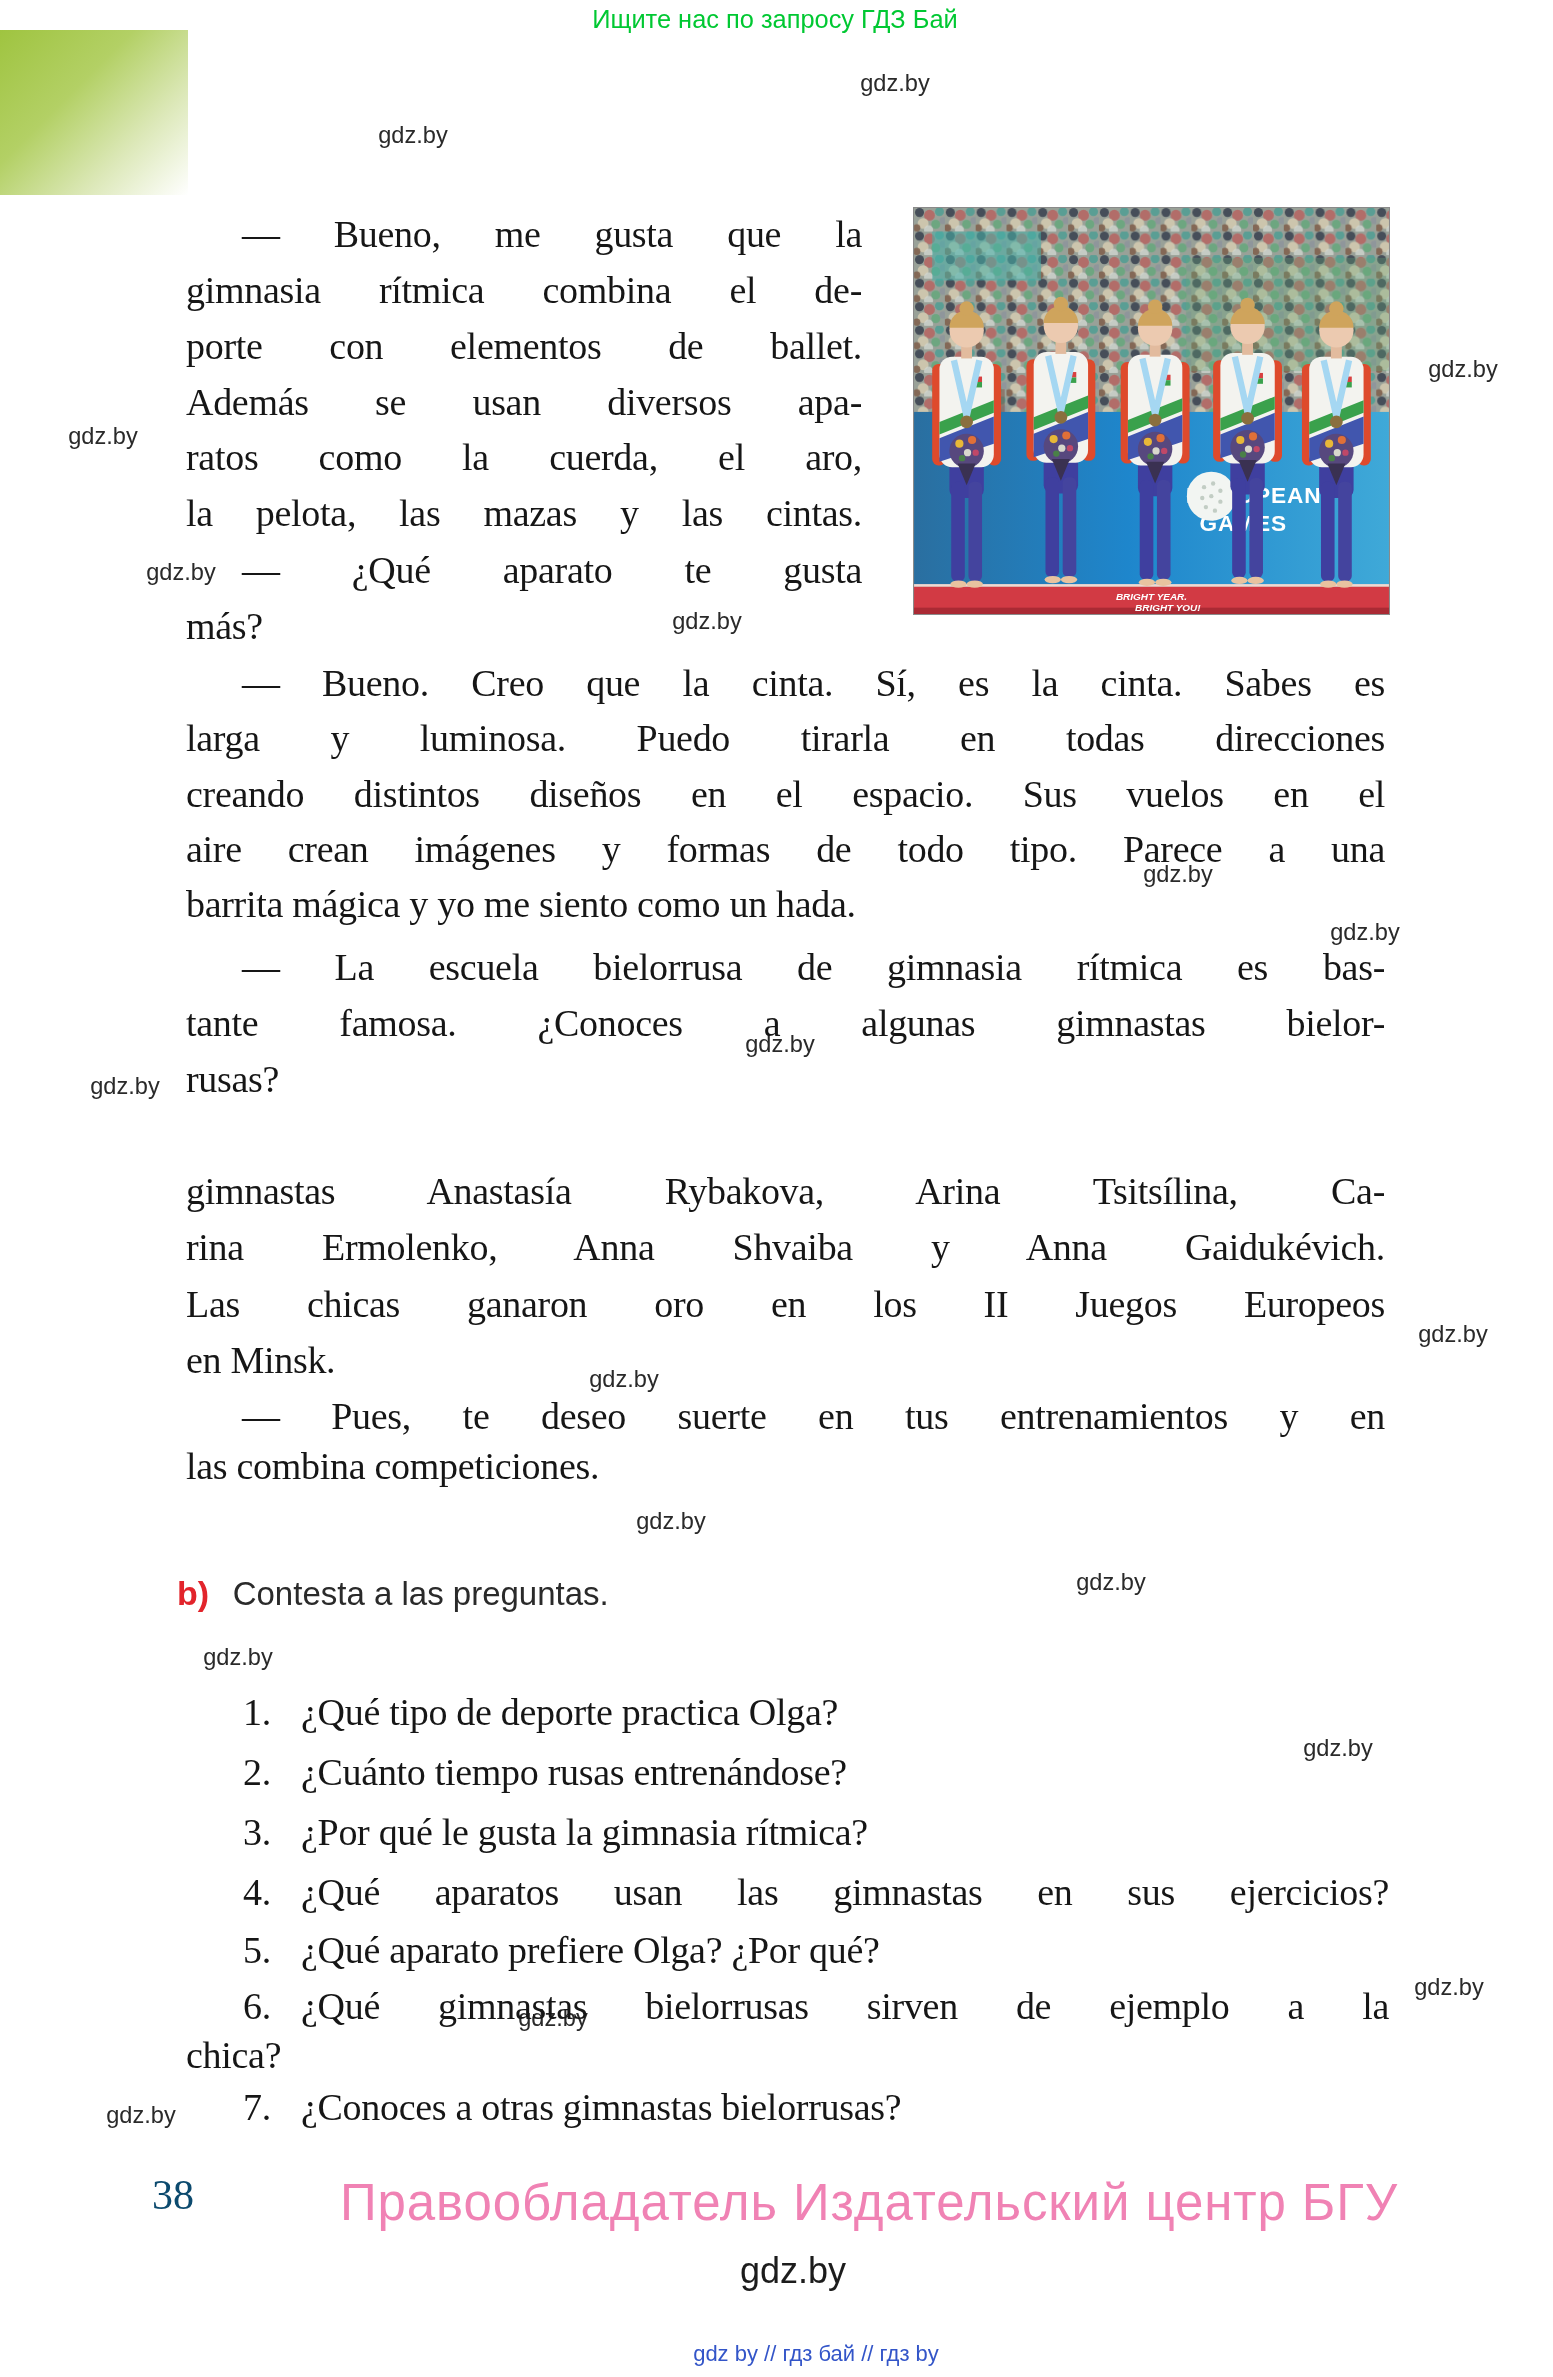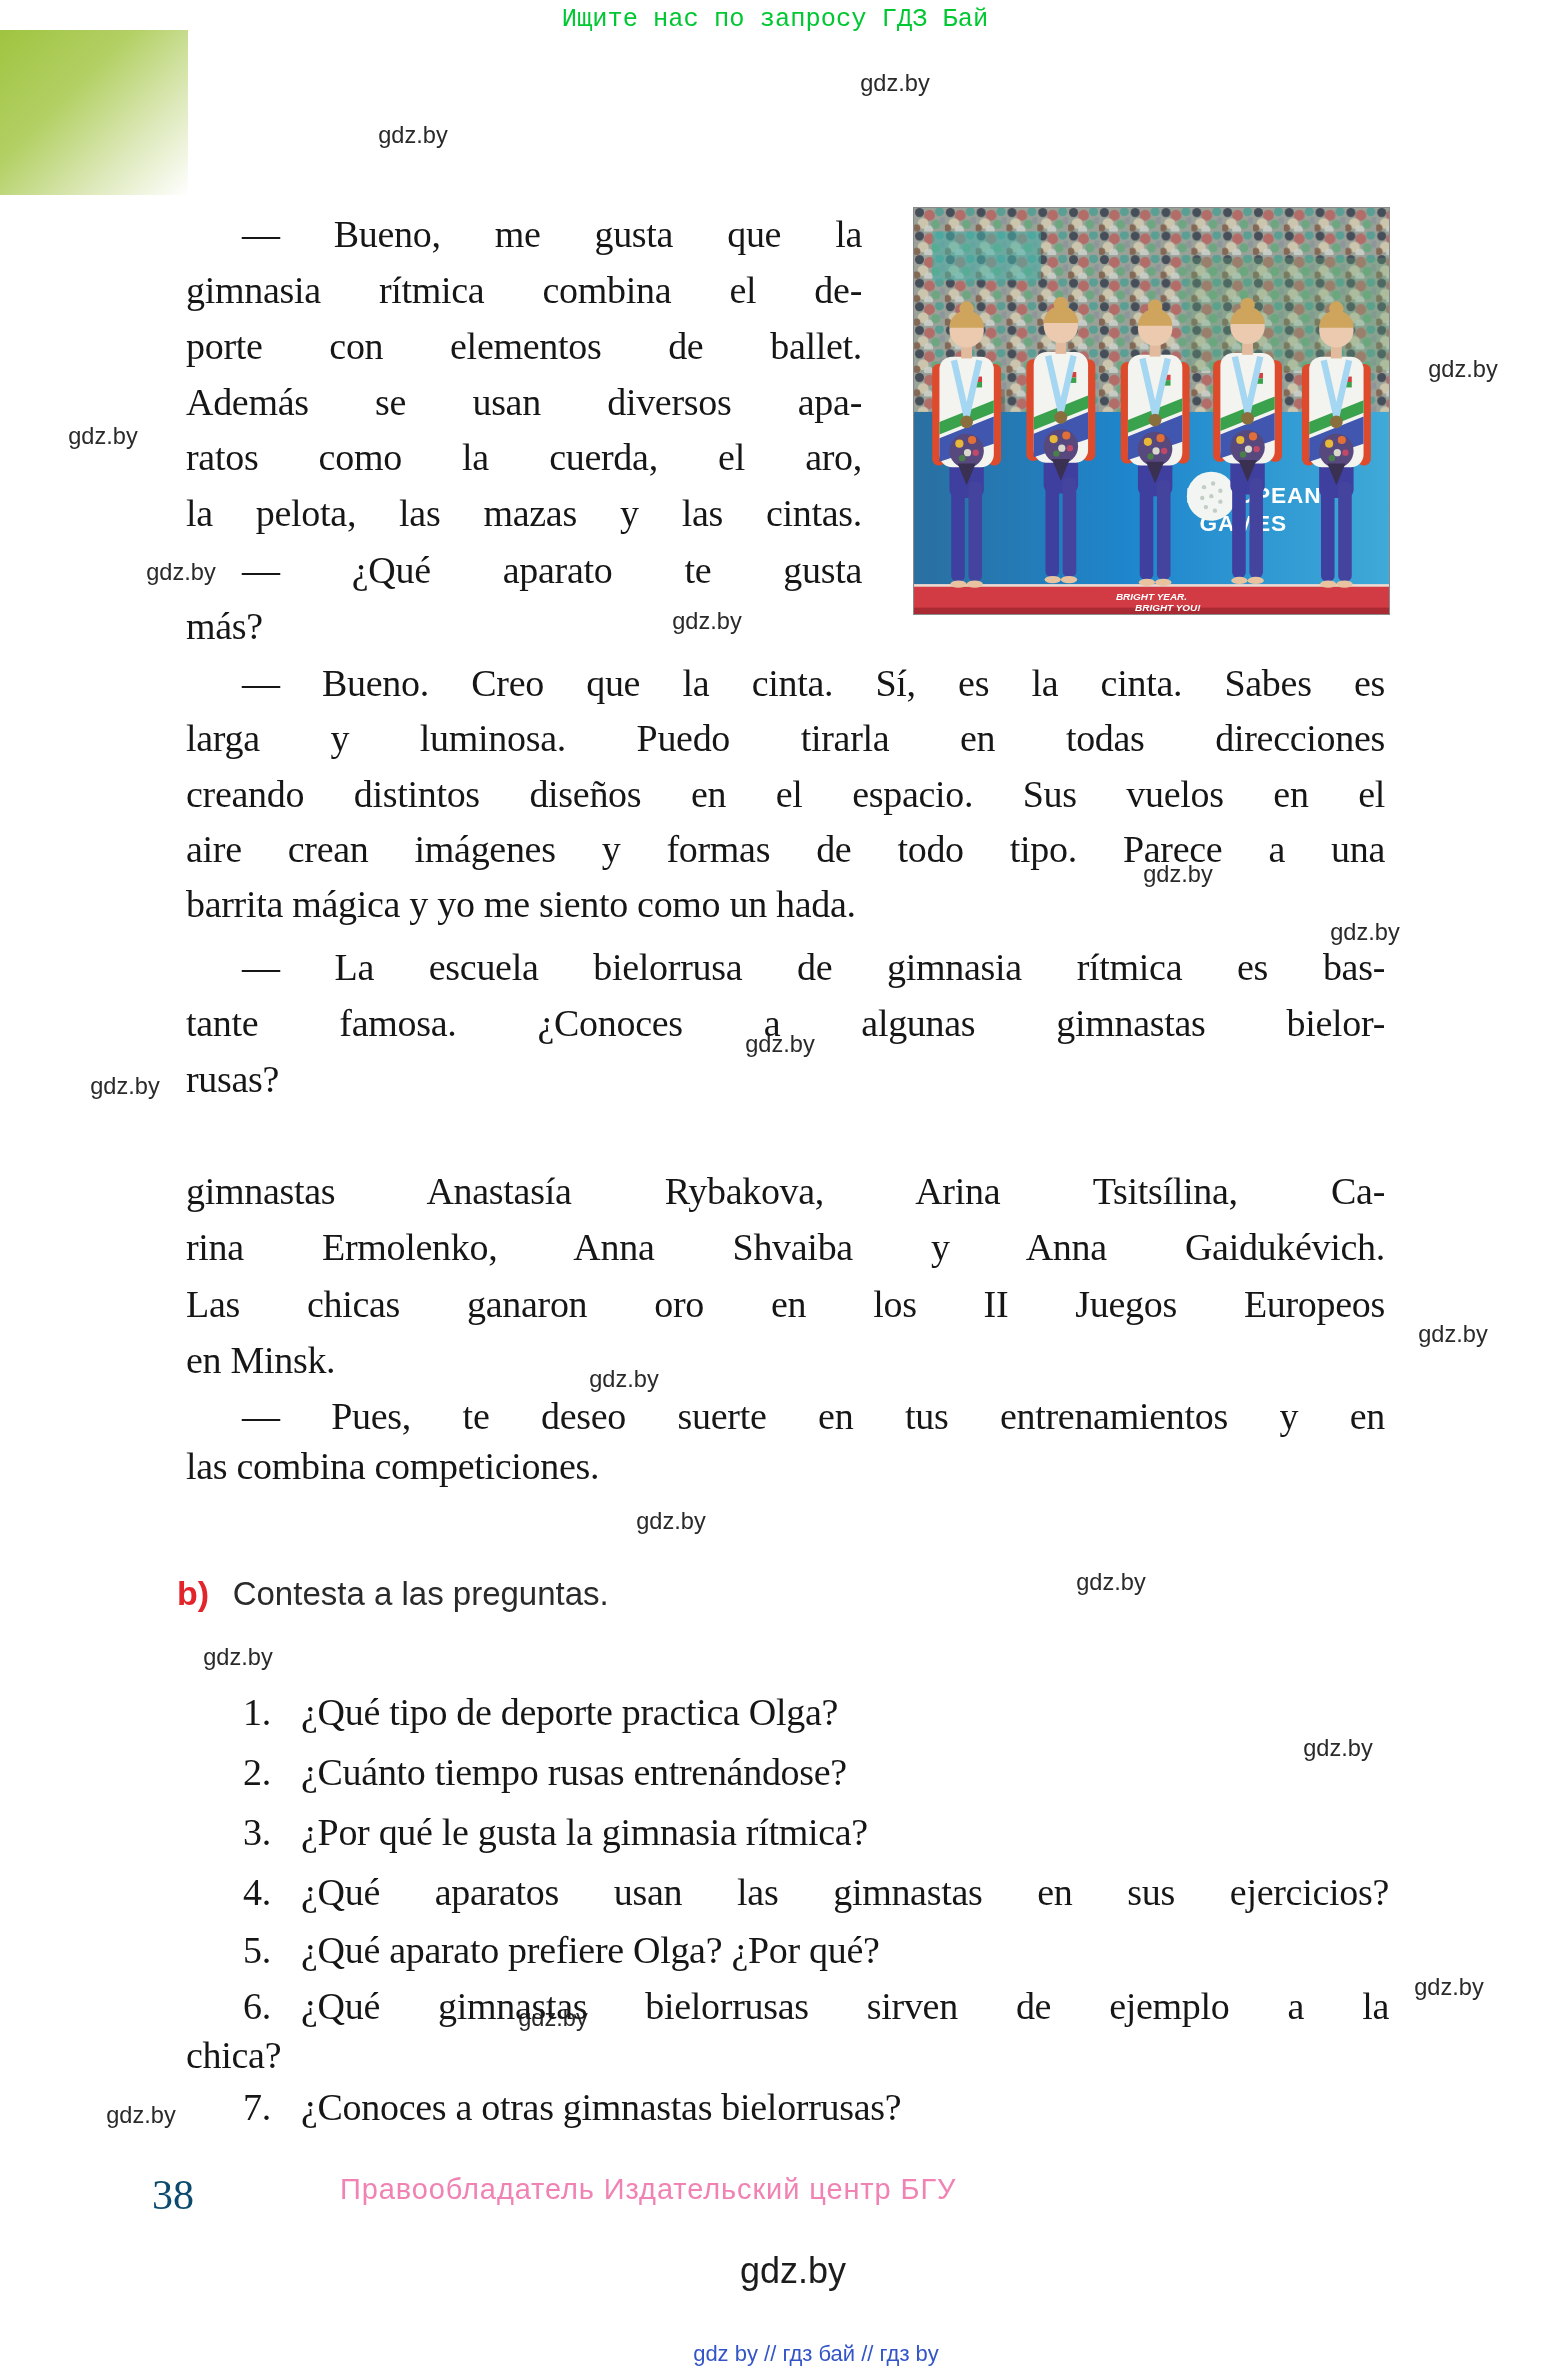"Ищите нас по запросу ГДЗ" .promo { font-family: Liberation Mono, monospace -> Liberation Sans, sans-serif }
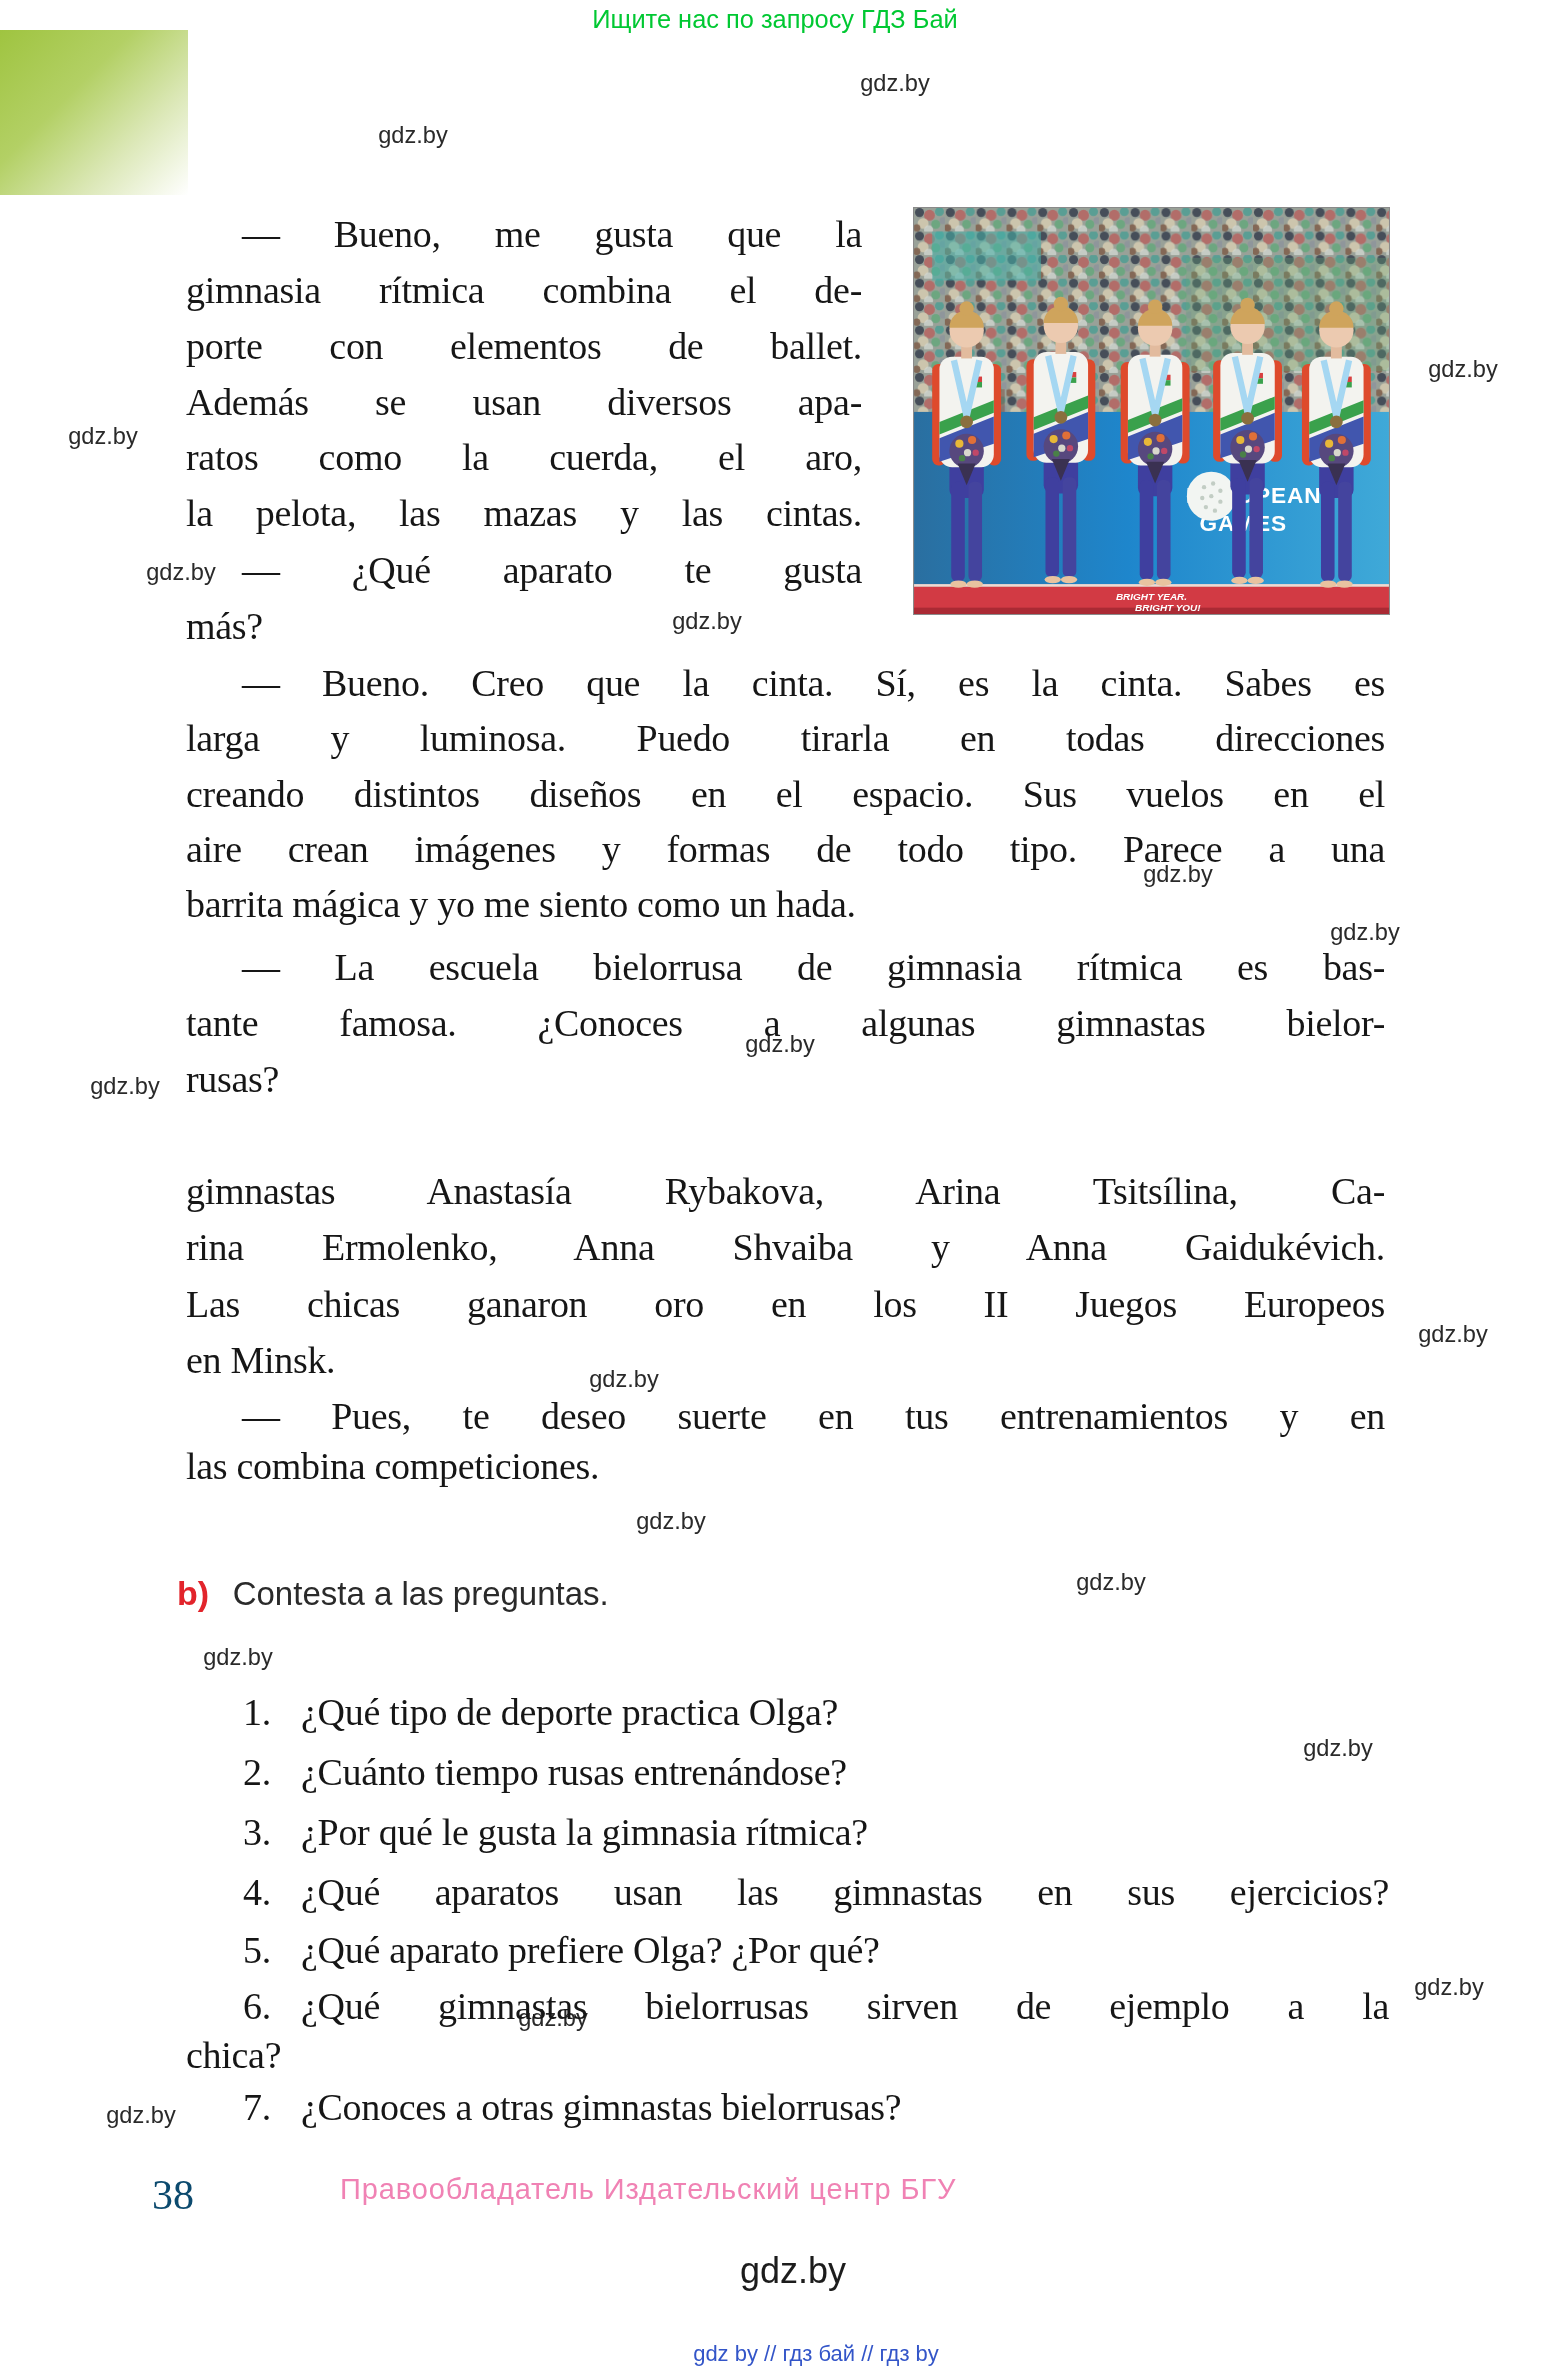"Правообладатель Издательский центр БГУ" .copyright { font-size: 29px -> 51px }
